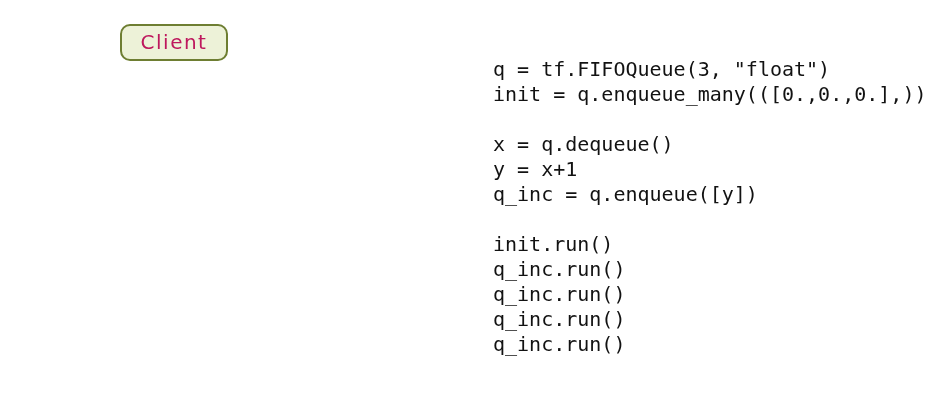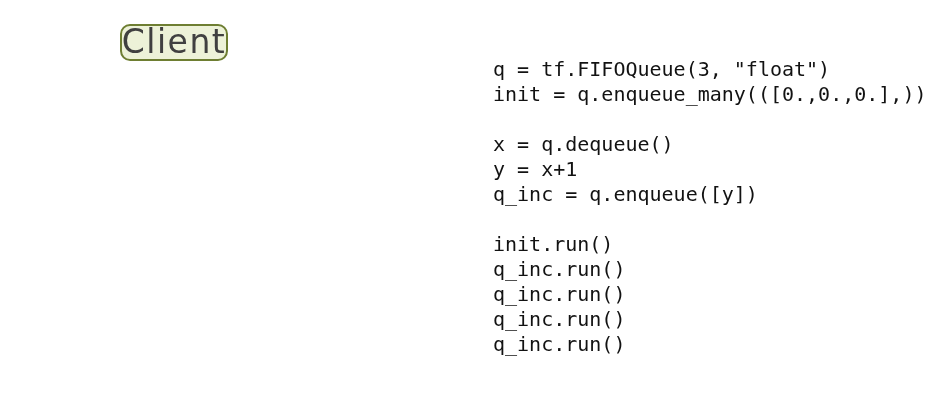"Client" .client-badge .label { color: #404040 -> #be185d; font-size: 33px -> 20px }
